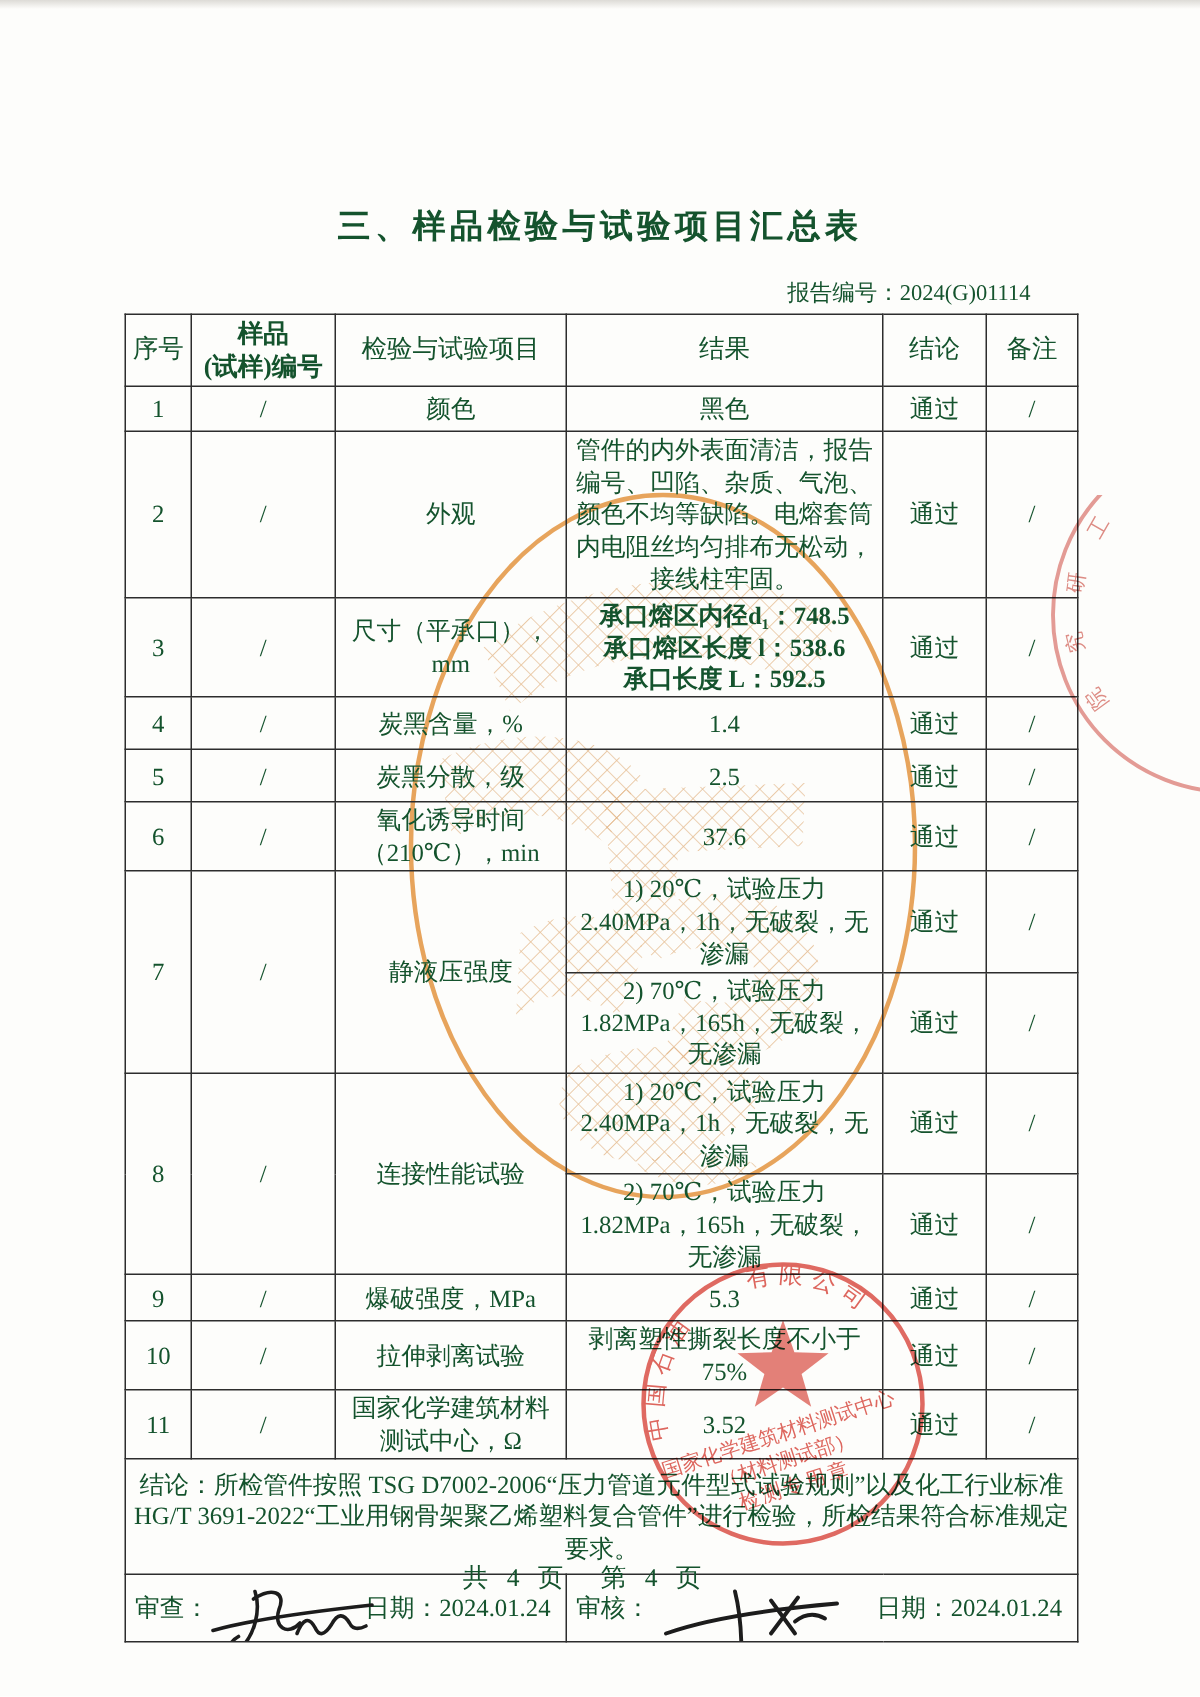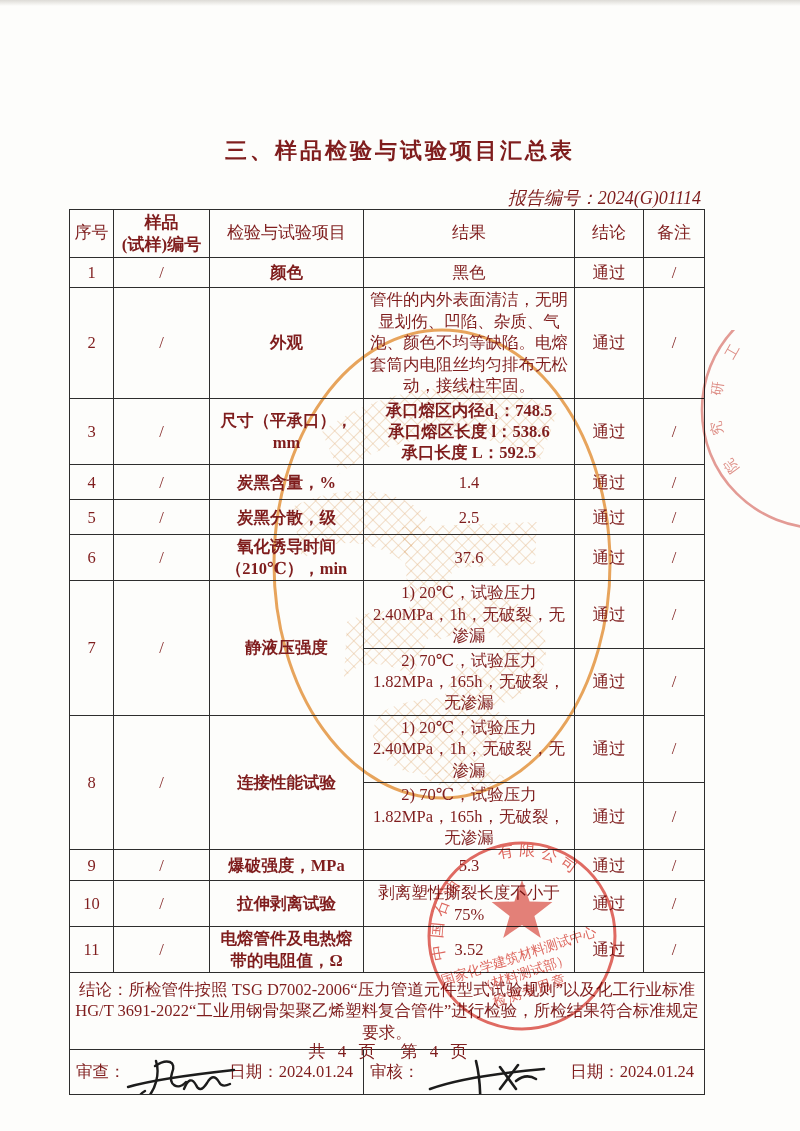"三、样品检验与试验项目汇总表" .page { color: #7f1d1d -> #14532d }
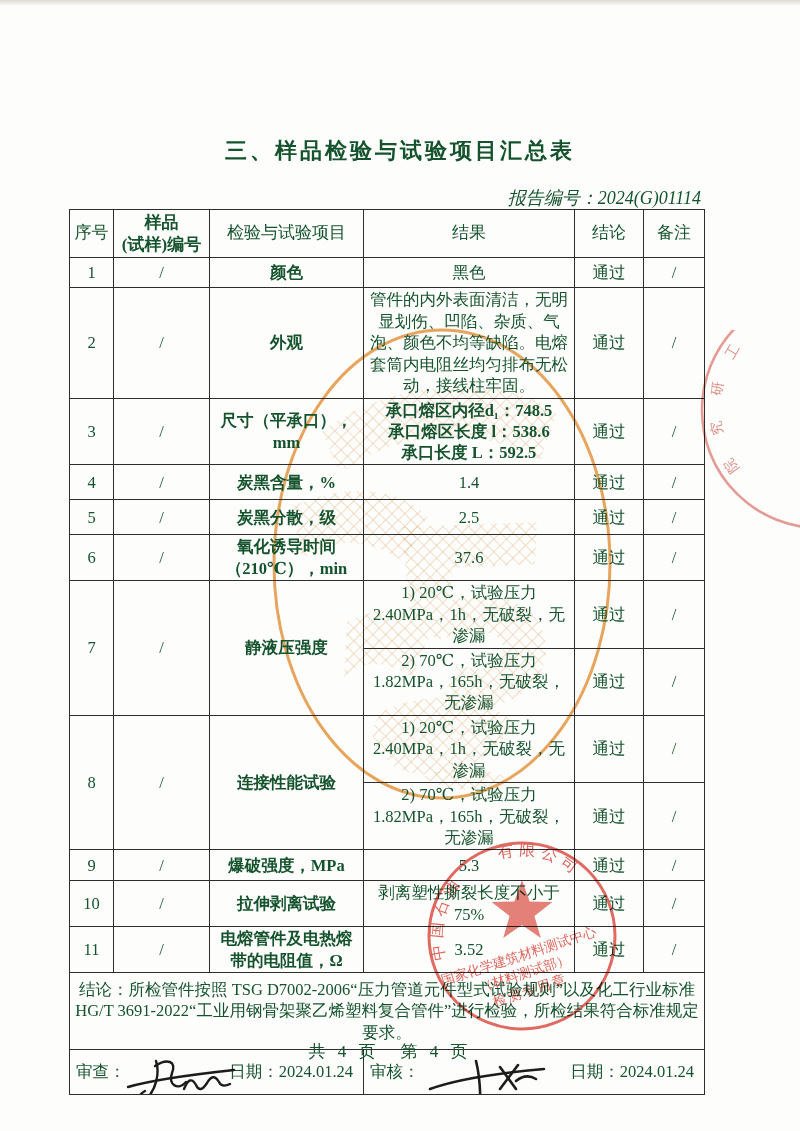"报告编号：2024(G)01114" .report-no { font-size: 18px -> 15px; font-style: italic -> none; left: 83px -> 69px }
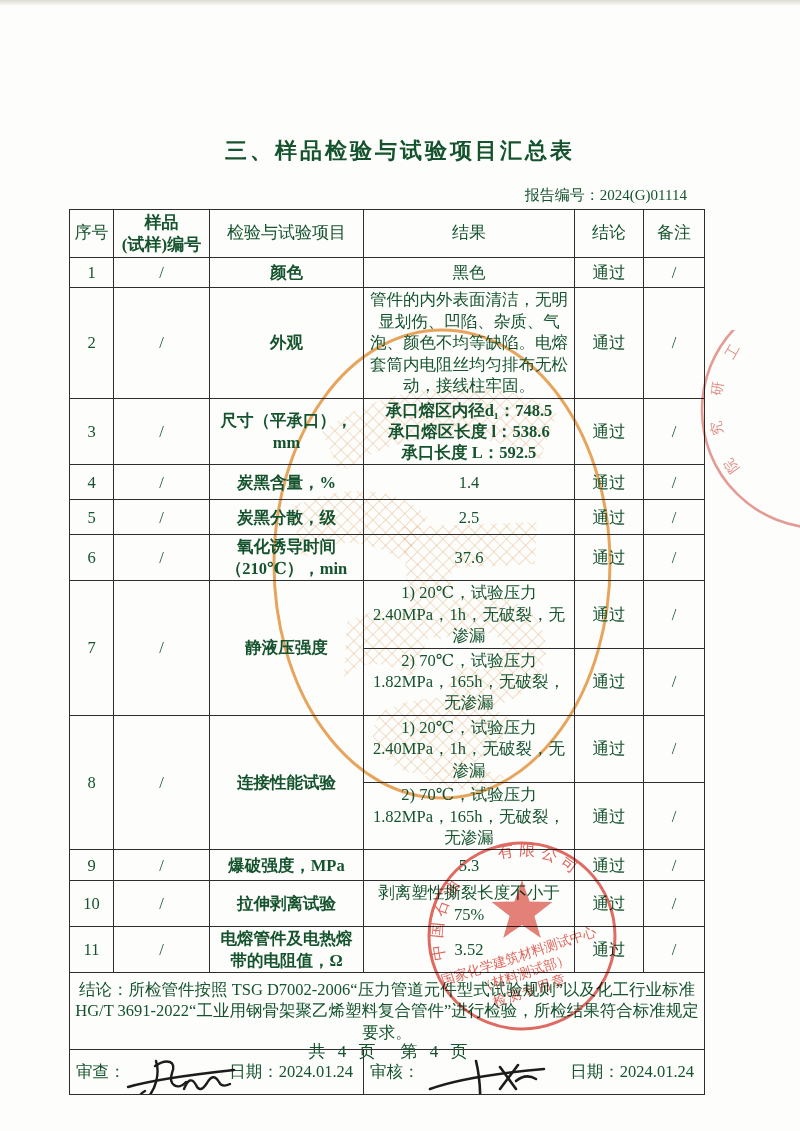"序号" table.report { left: 69px -> 83px }
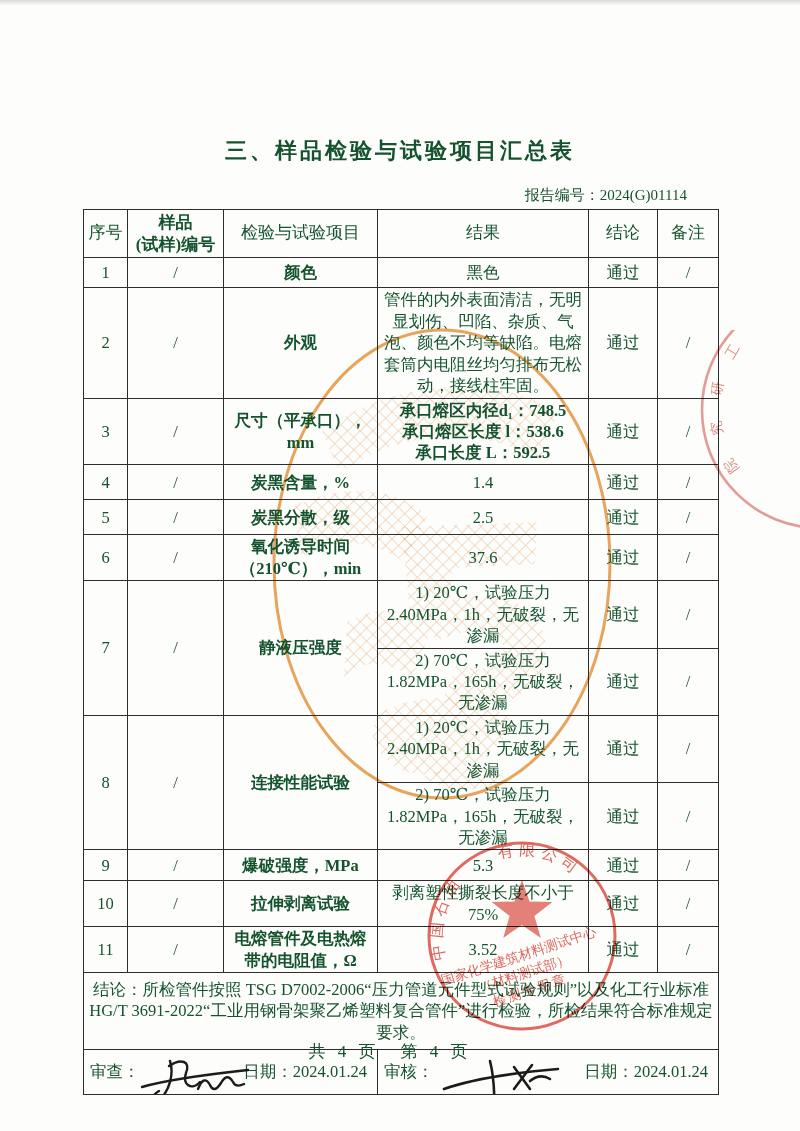"颜色" td.item { font-weight: bold -> none }
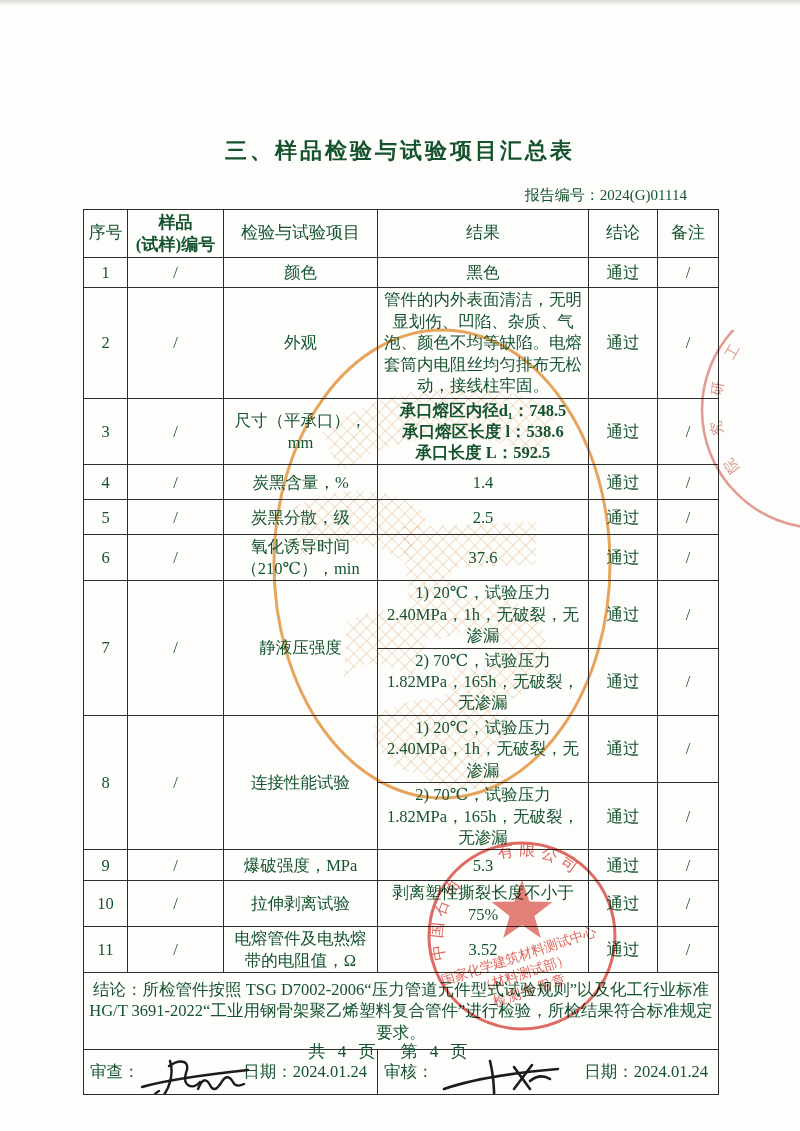"管件的内外表面清洁，无明显划伤、凹陷、杂质、气泡、颜色不均等缺陷。电熔套筒内电阻" td.res-left { text: 无明显划伤 -> 报告编号 }
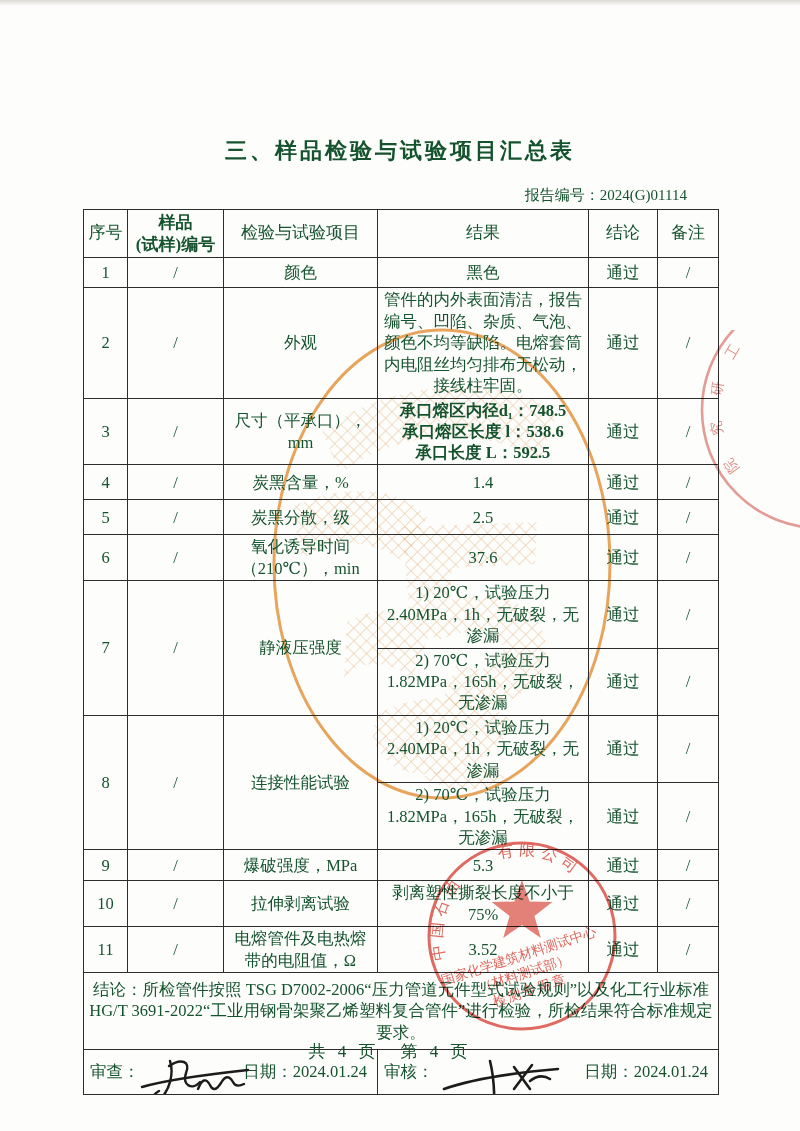"电熔管件及电热熔带的电阻值，Ω" td.item { text: 电熔管件及电热熔带的电阻值 -> 国家化学建筑材料测试中心 }
